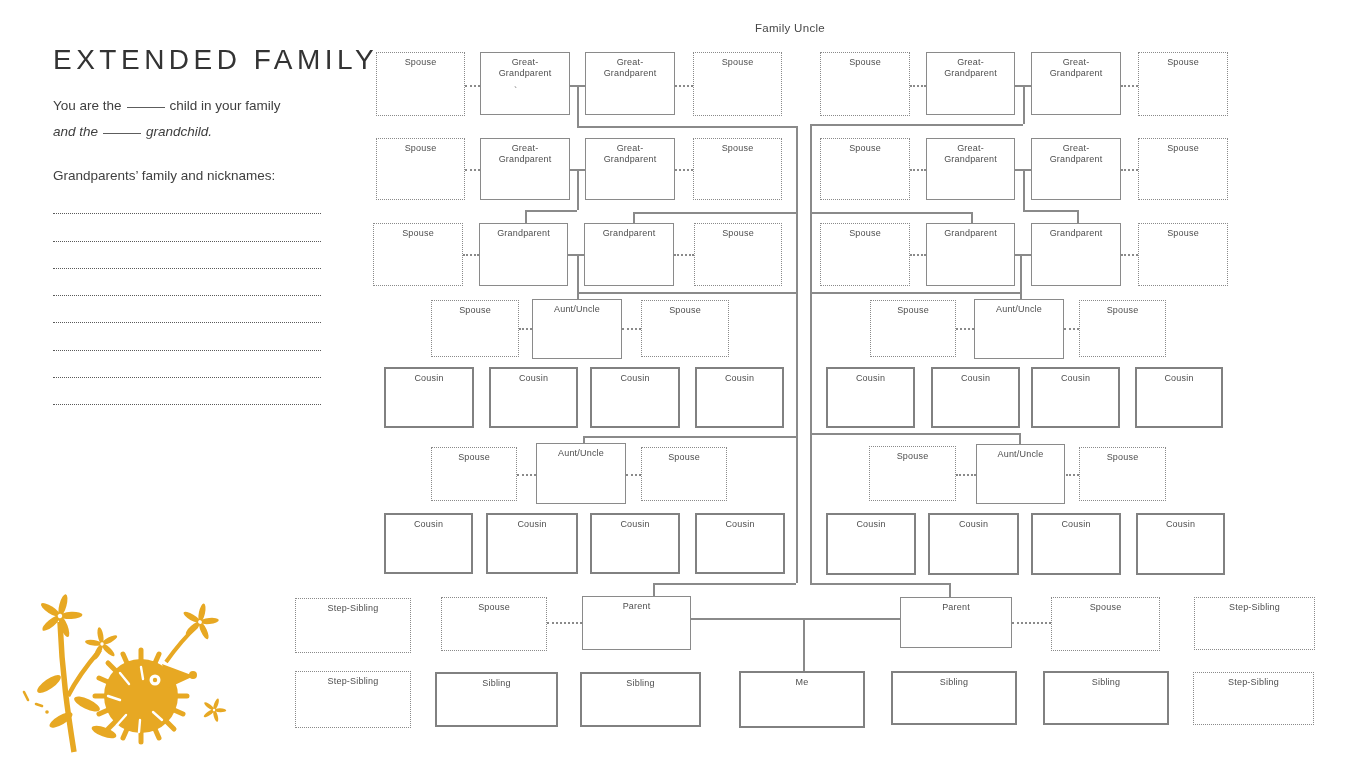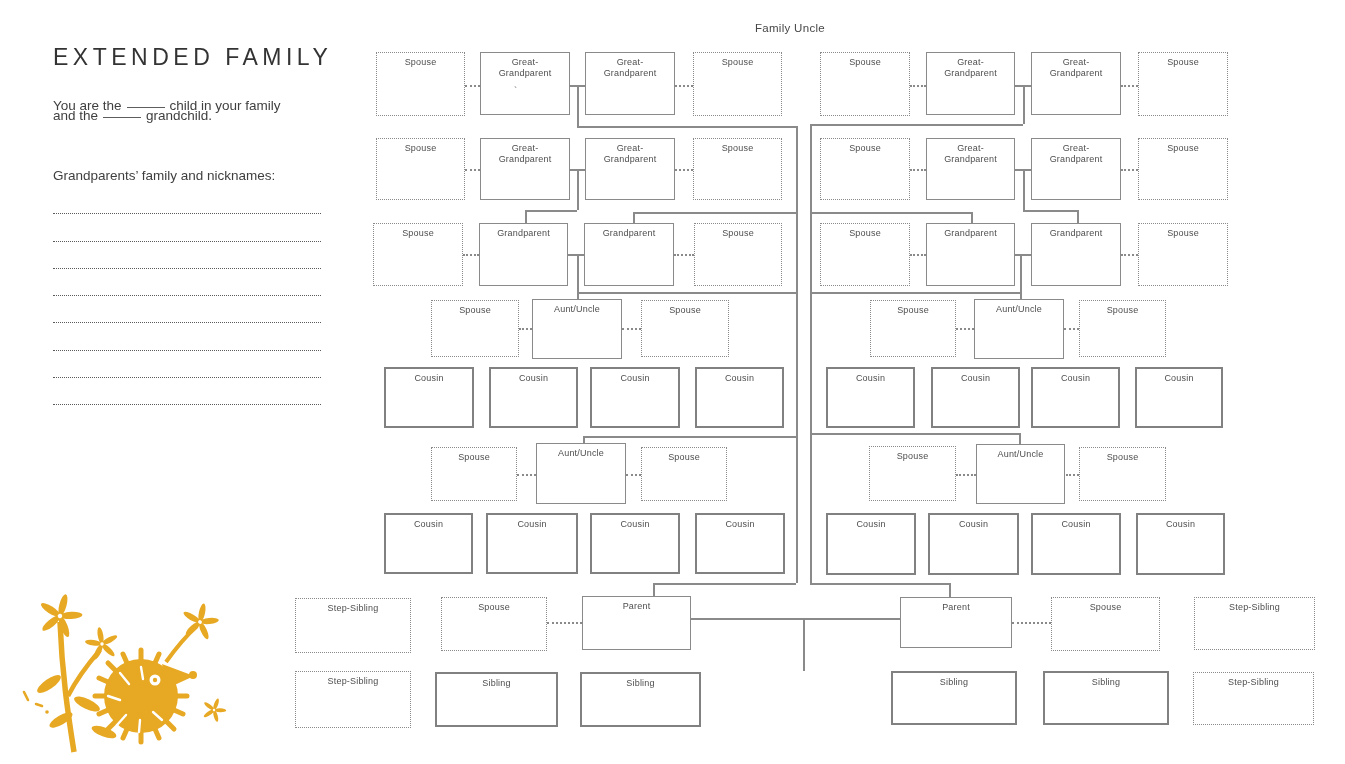"EXTENDED FAMILY" .page-title { font-size: 23px -> 28px }
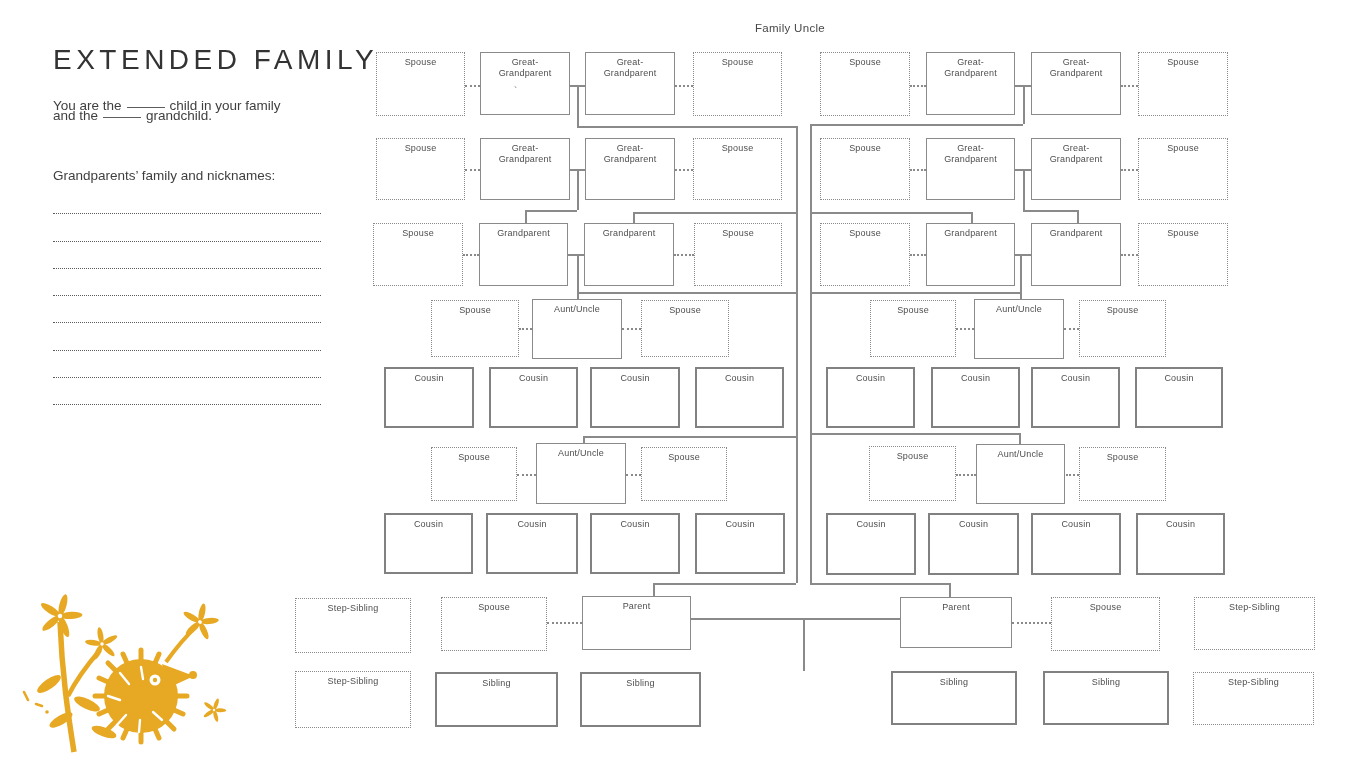"and the grandchild." .fill-2 { font-style: none -> italic; top: 108px -> 124px }
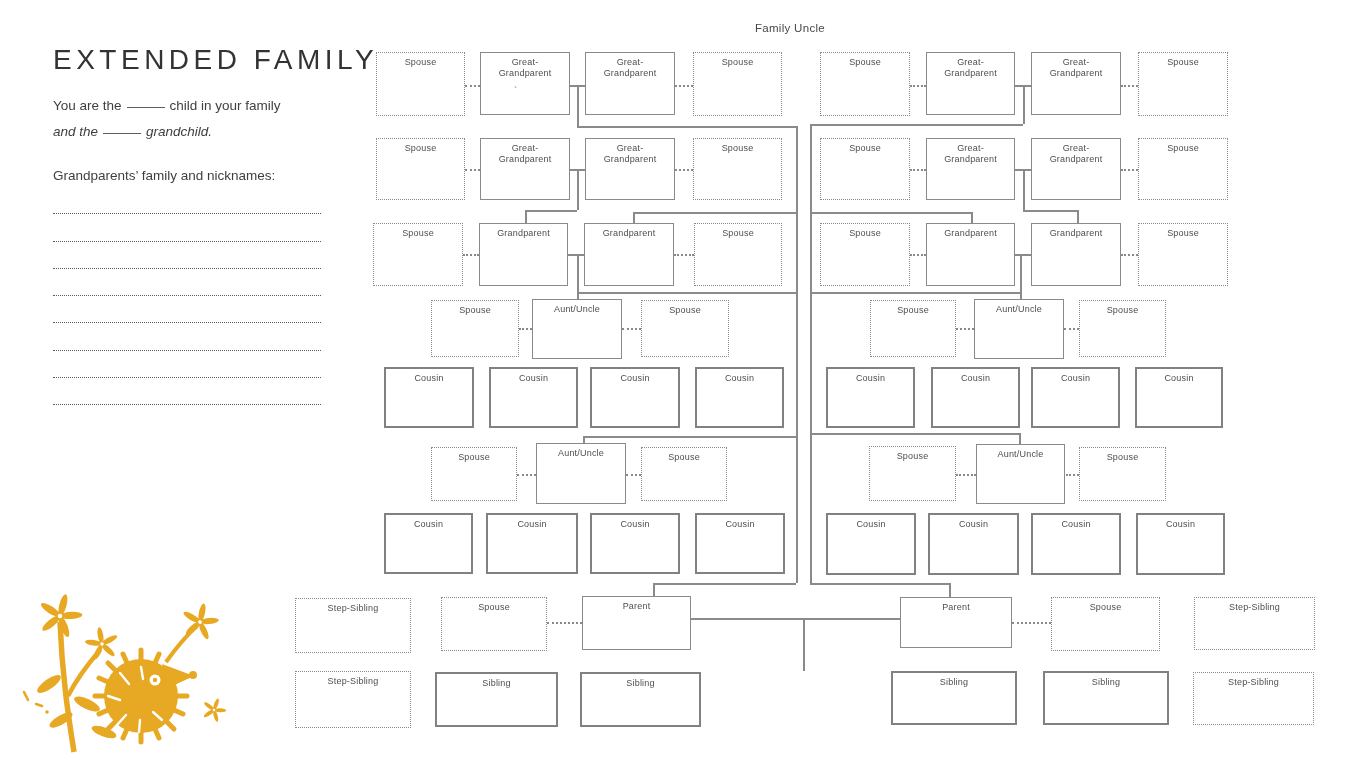"Me" div.box { html: none -> <div> <span>Me</span> </div> }
